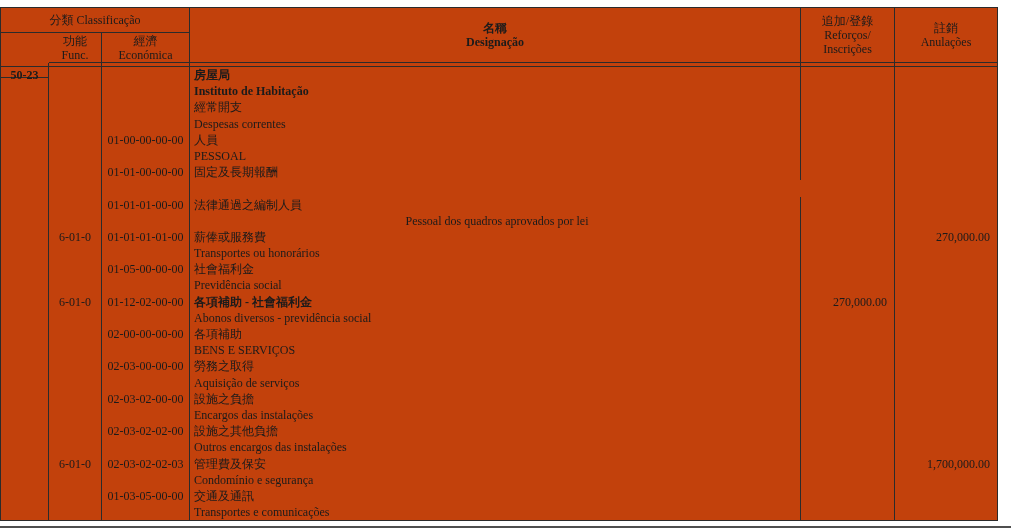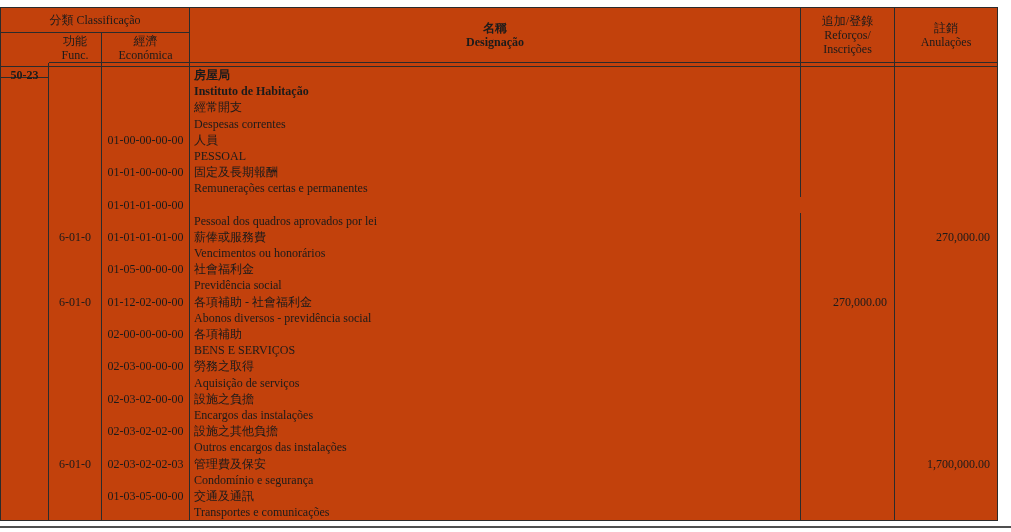"Remunerações certas e permanentes" div.cell { html: <div>Remunerações certas e permanentes</div> -> none }
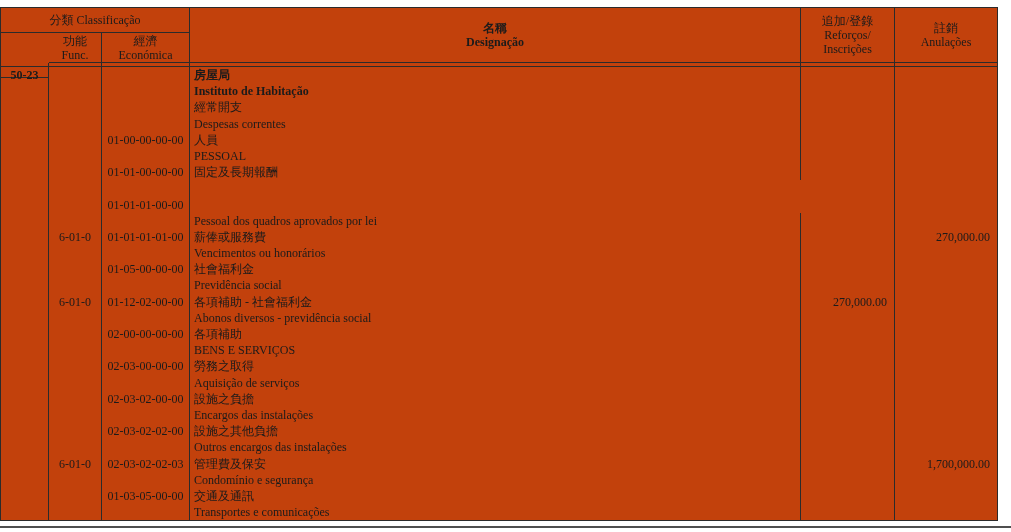"法律通過之編制人員" div.cell { html: none -> <div>法律通過之編制人員</div> }
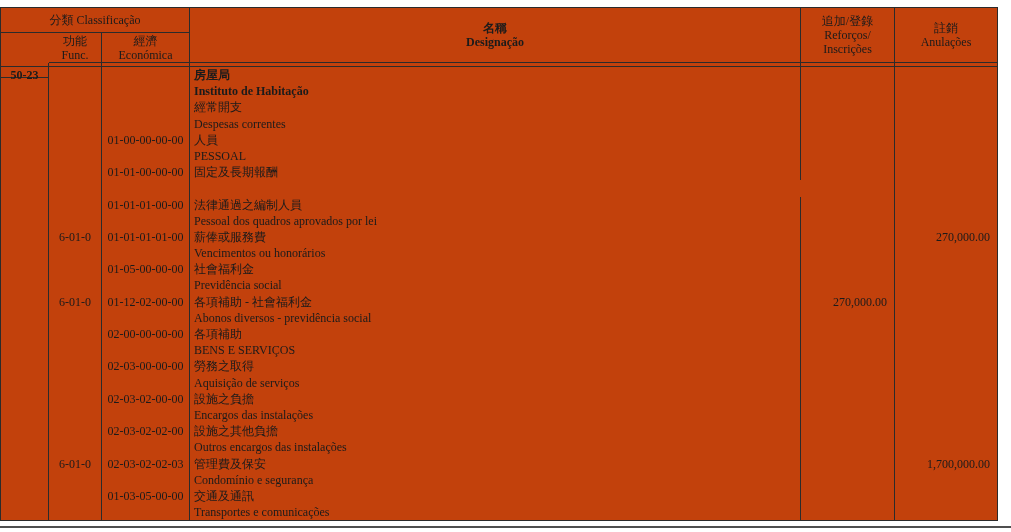"Pessoal dos quadros aprovados por" div.cell { text-align: none -> center }
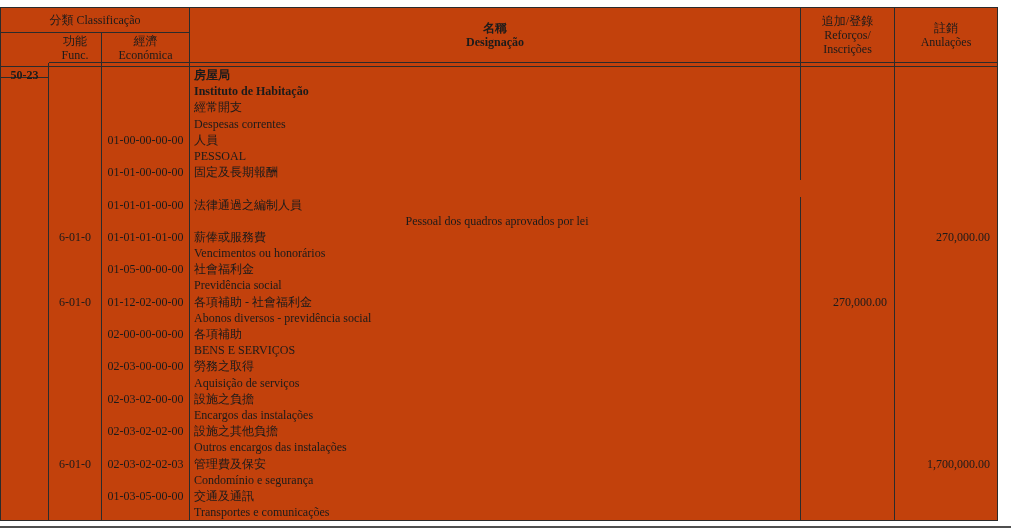"Vencimentos ou honorários" div.cell { text: Vencimentos -> Transportes }
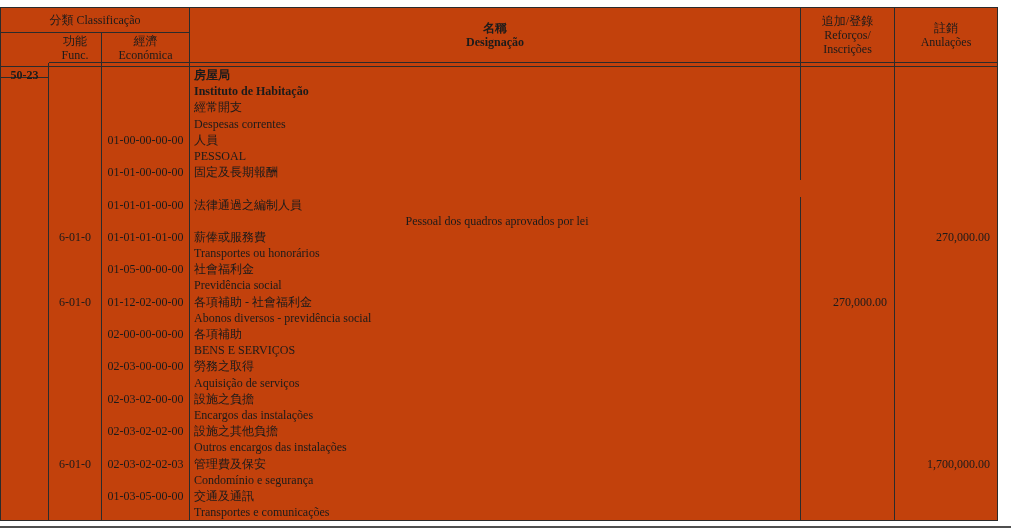"各項補助 - 社會福利金" div.cell { font-weight: none -> bold }
